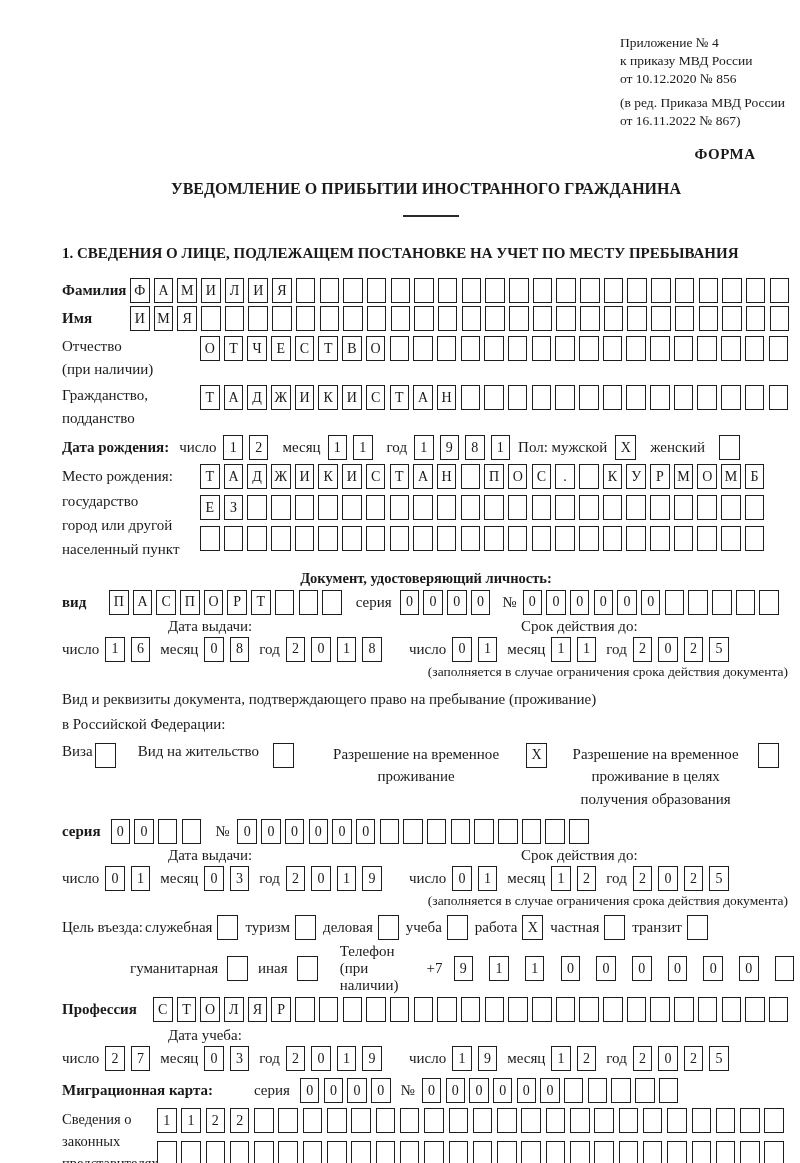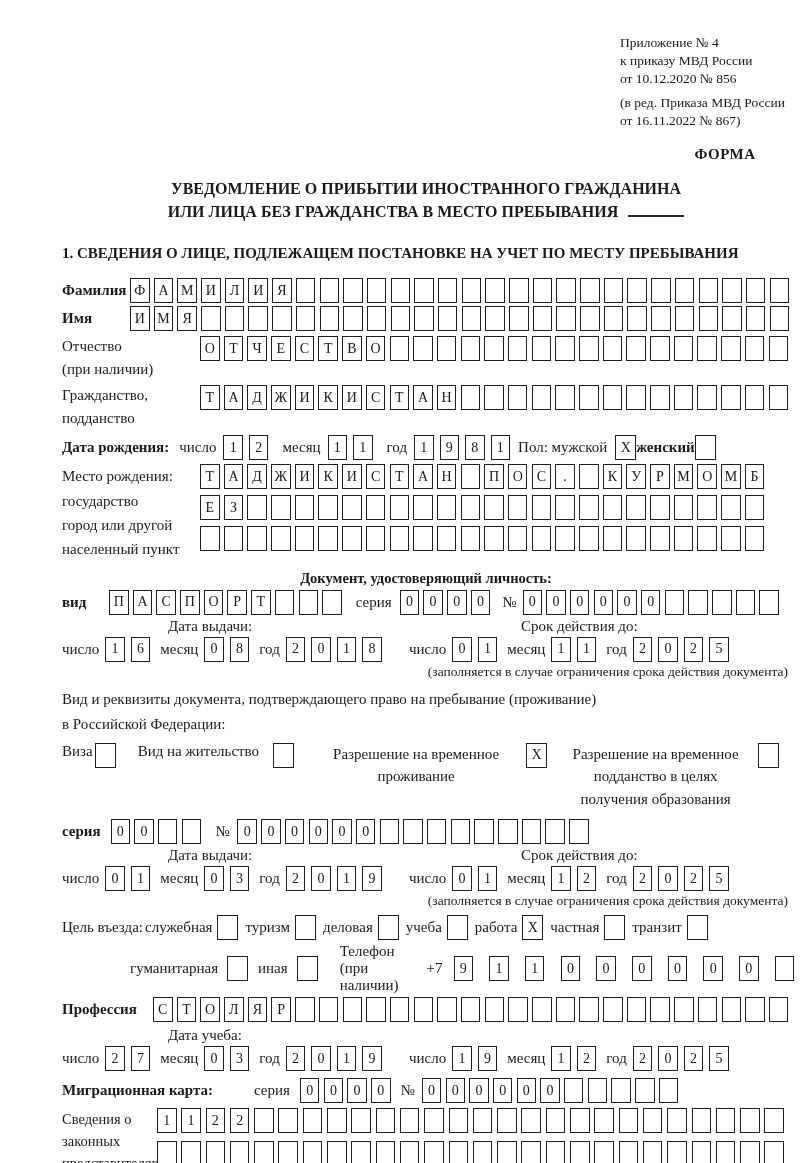"ИЛИ ЛИЦА БЕЗ ГРАЖДАНСТВА В" span { html: <span>ИЛИ ЛИЦА БЕЗ ГРАЖДАНСТВА В МЕСТО ПРЕБЫВАНИЯ</span> -> none }
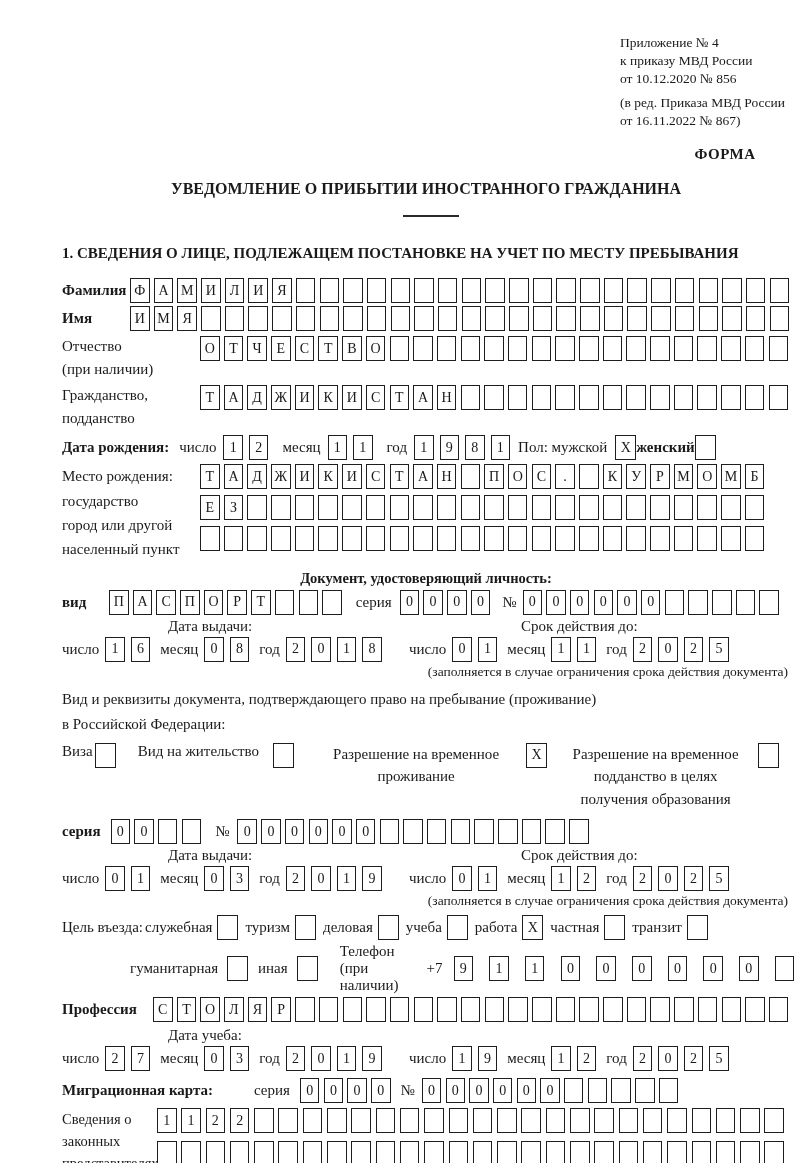"женский" .ml14 { font-weight: bold -> none; margin-left: 0 -> 14px }
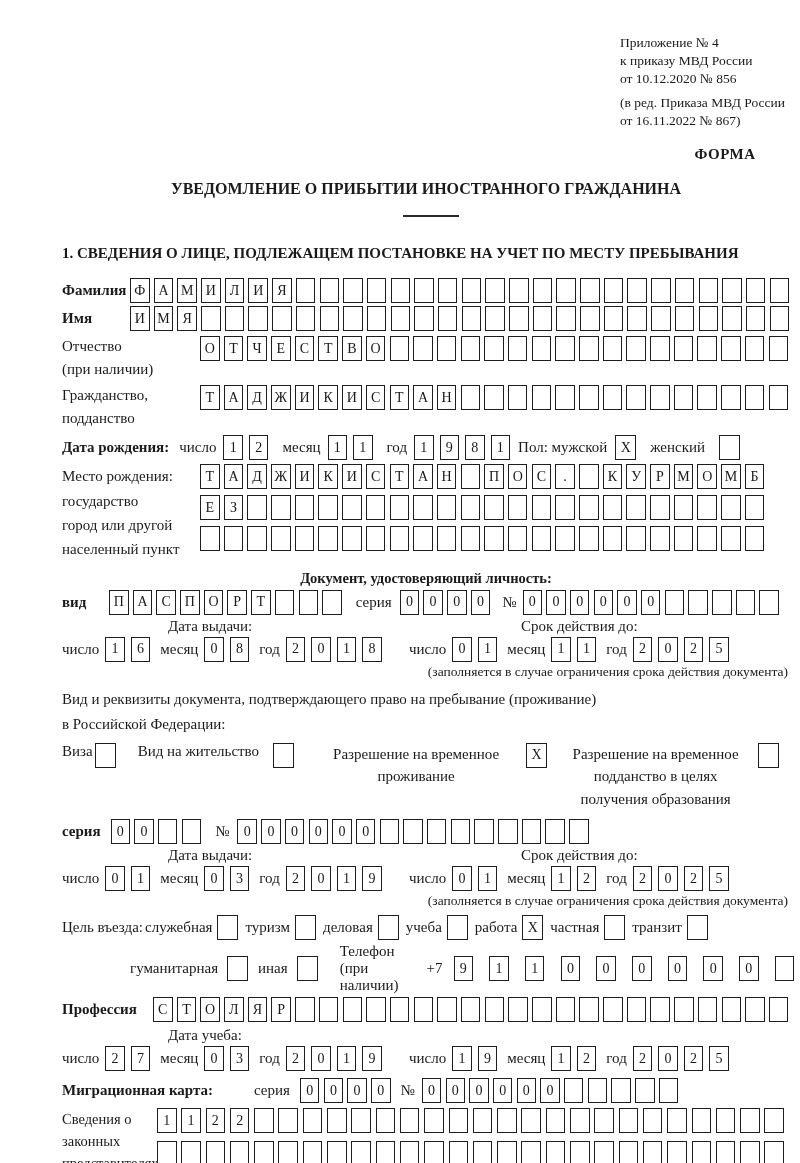"подданство в целях" div { text: подданство -> проживание }
